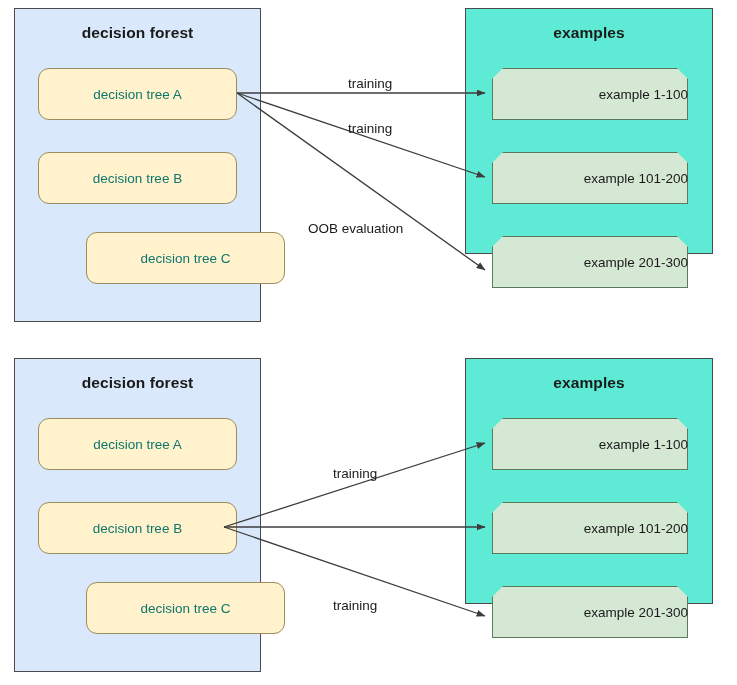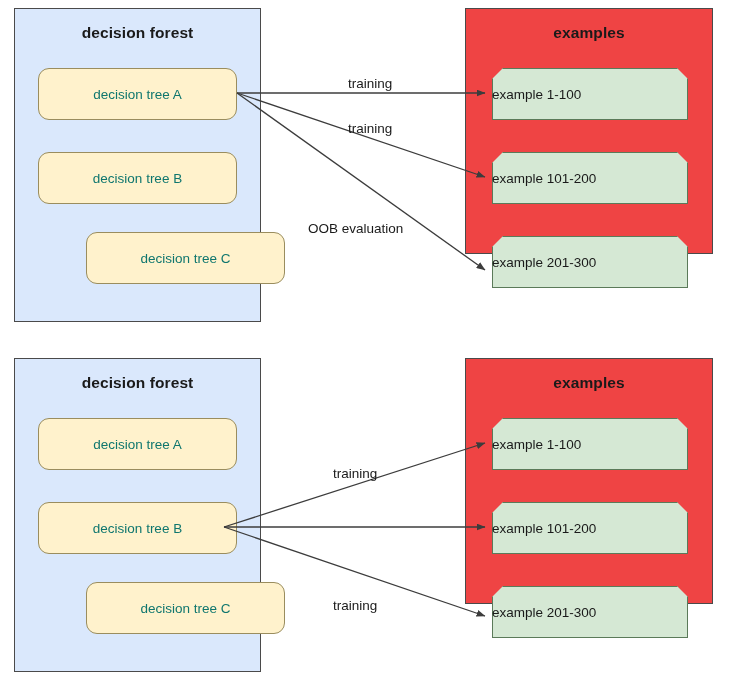"examples" .examples-panel { background: #ef4444 -> #5eead4 }
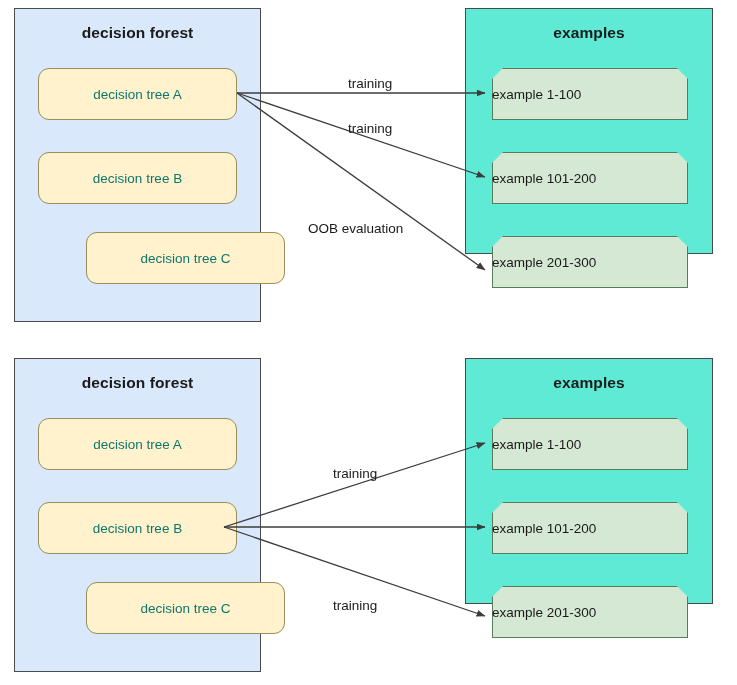"example 1-100" .example-box { justify-content: flex-start -> flex-end }
